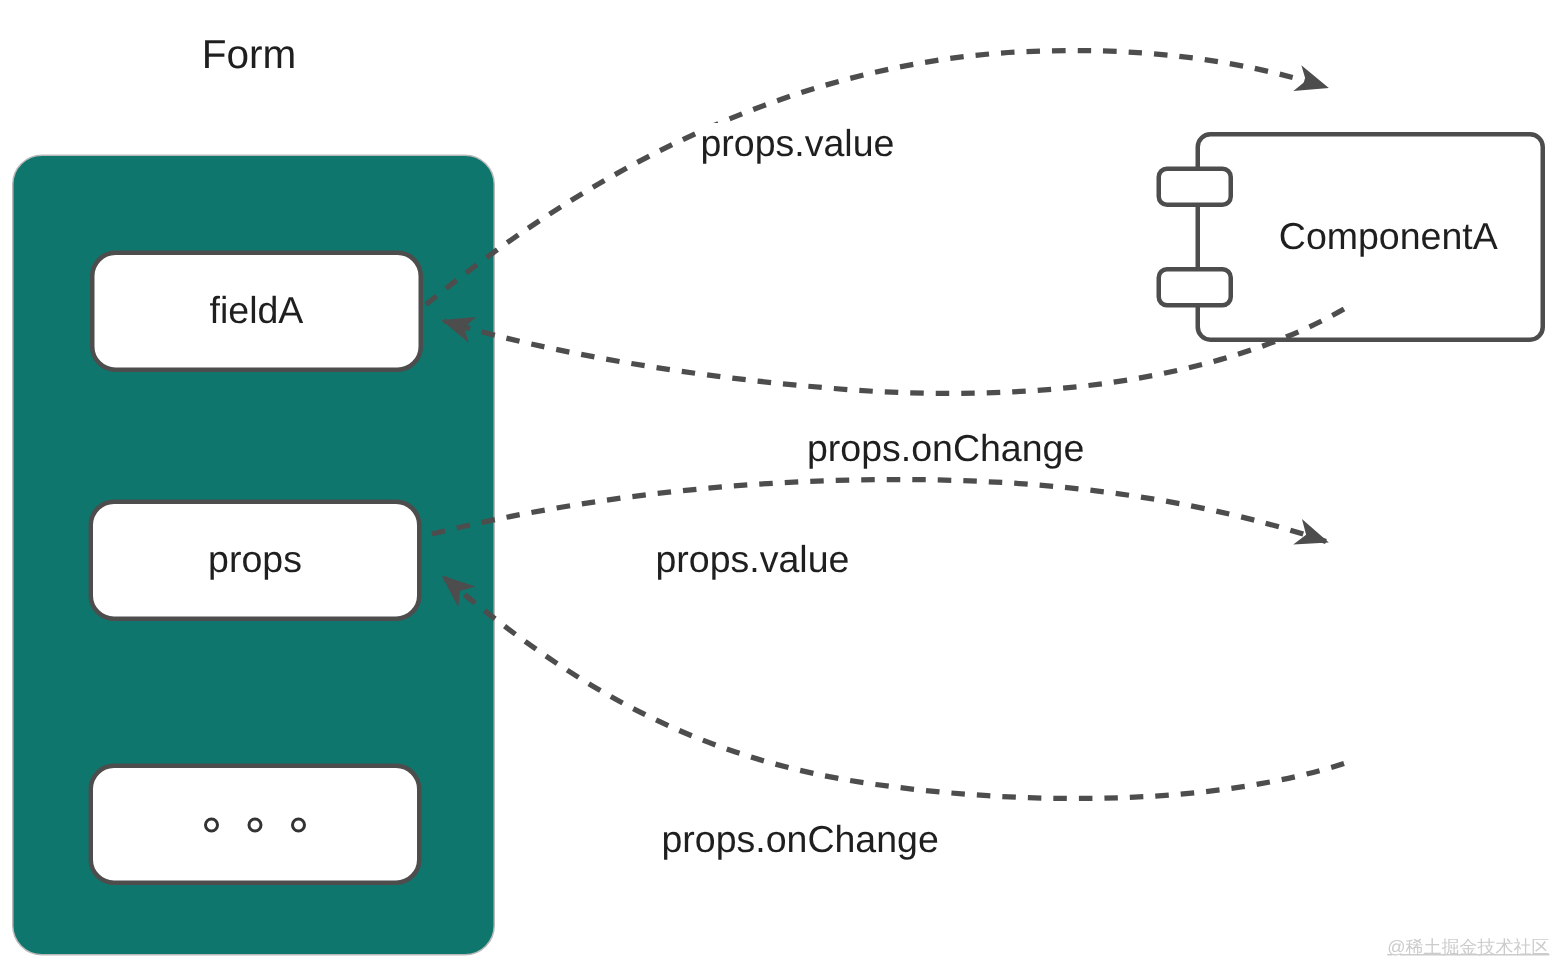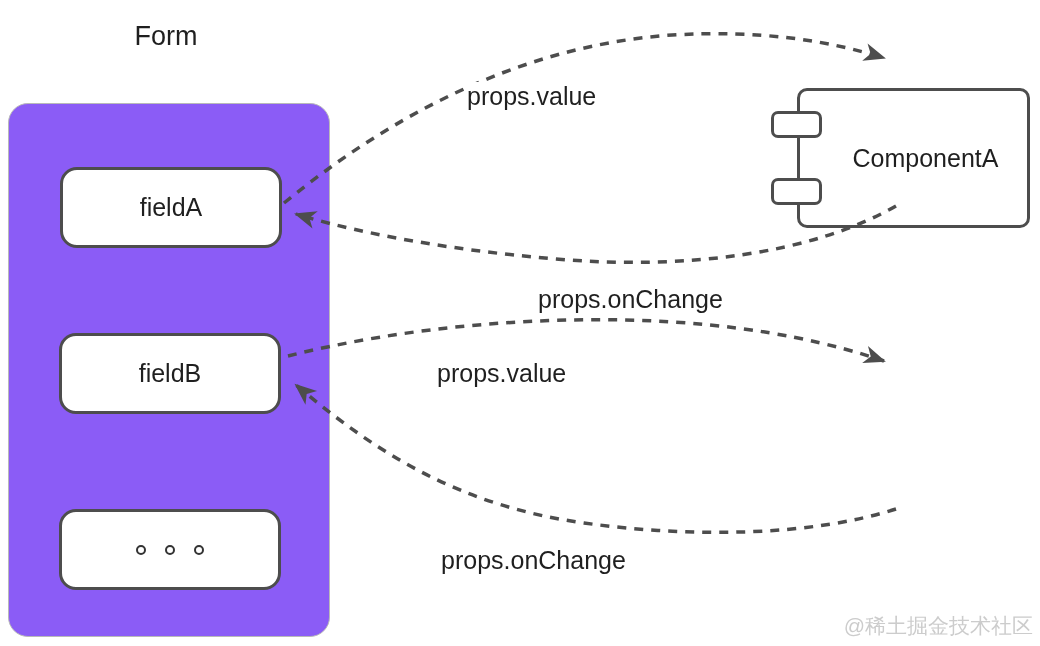"fieldA" .form-box { background: #8b5cf6 -> #0f766e }
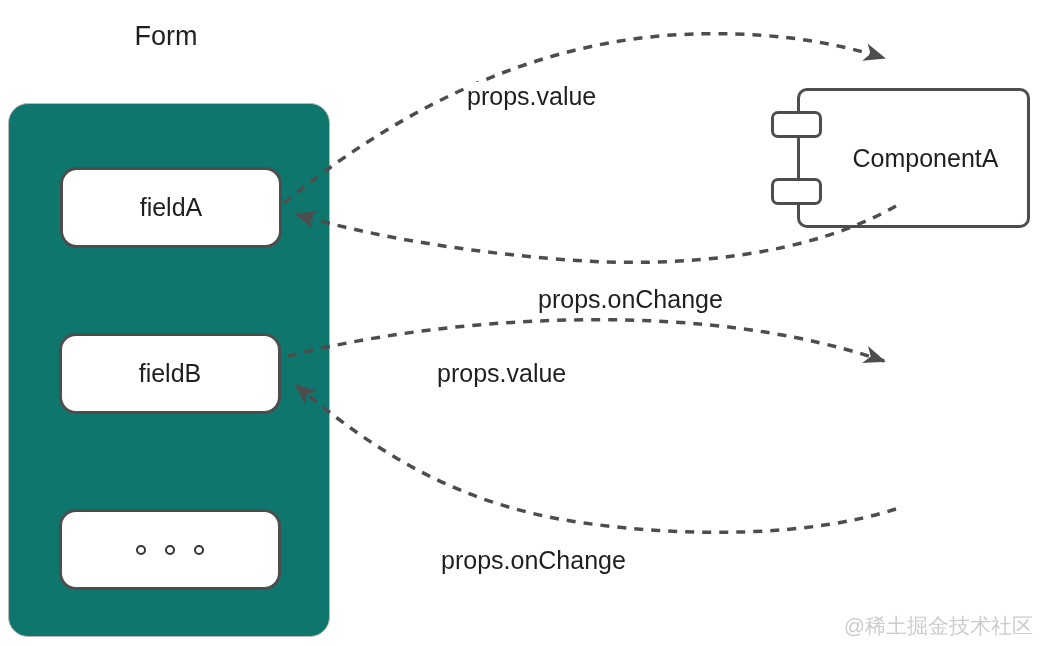"fieldB" span { text: fieldB -> props }
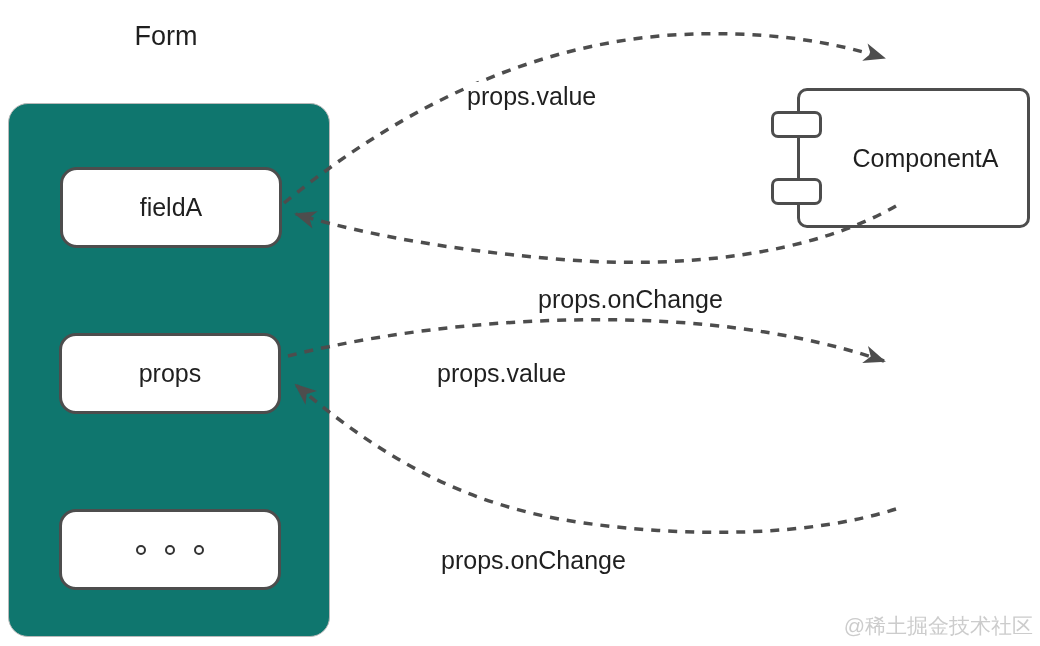"@稀土掘金技术社区" .watermark { font-size: 21px -> 12px; text-decoration: none -> underline }
